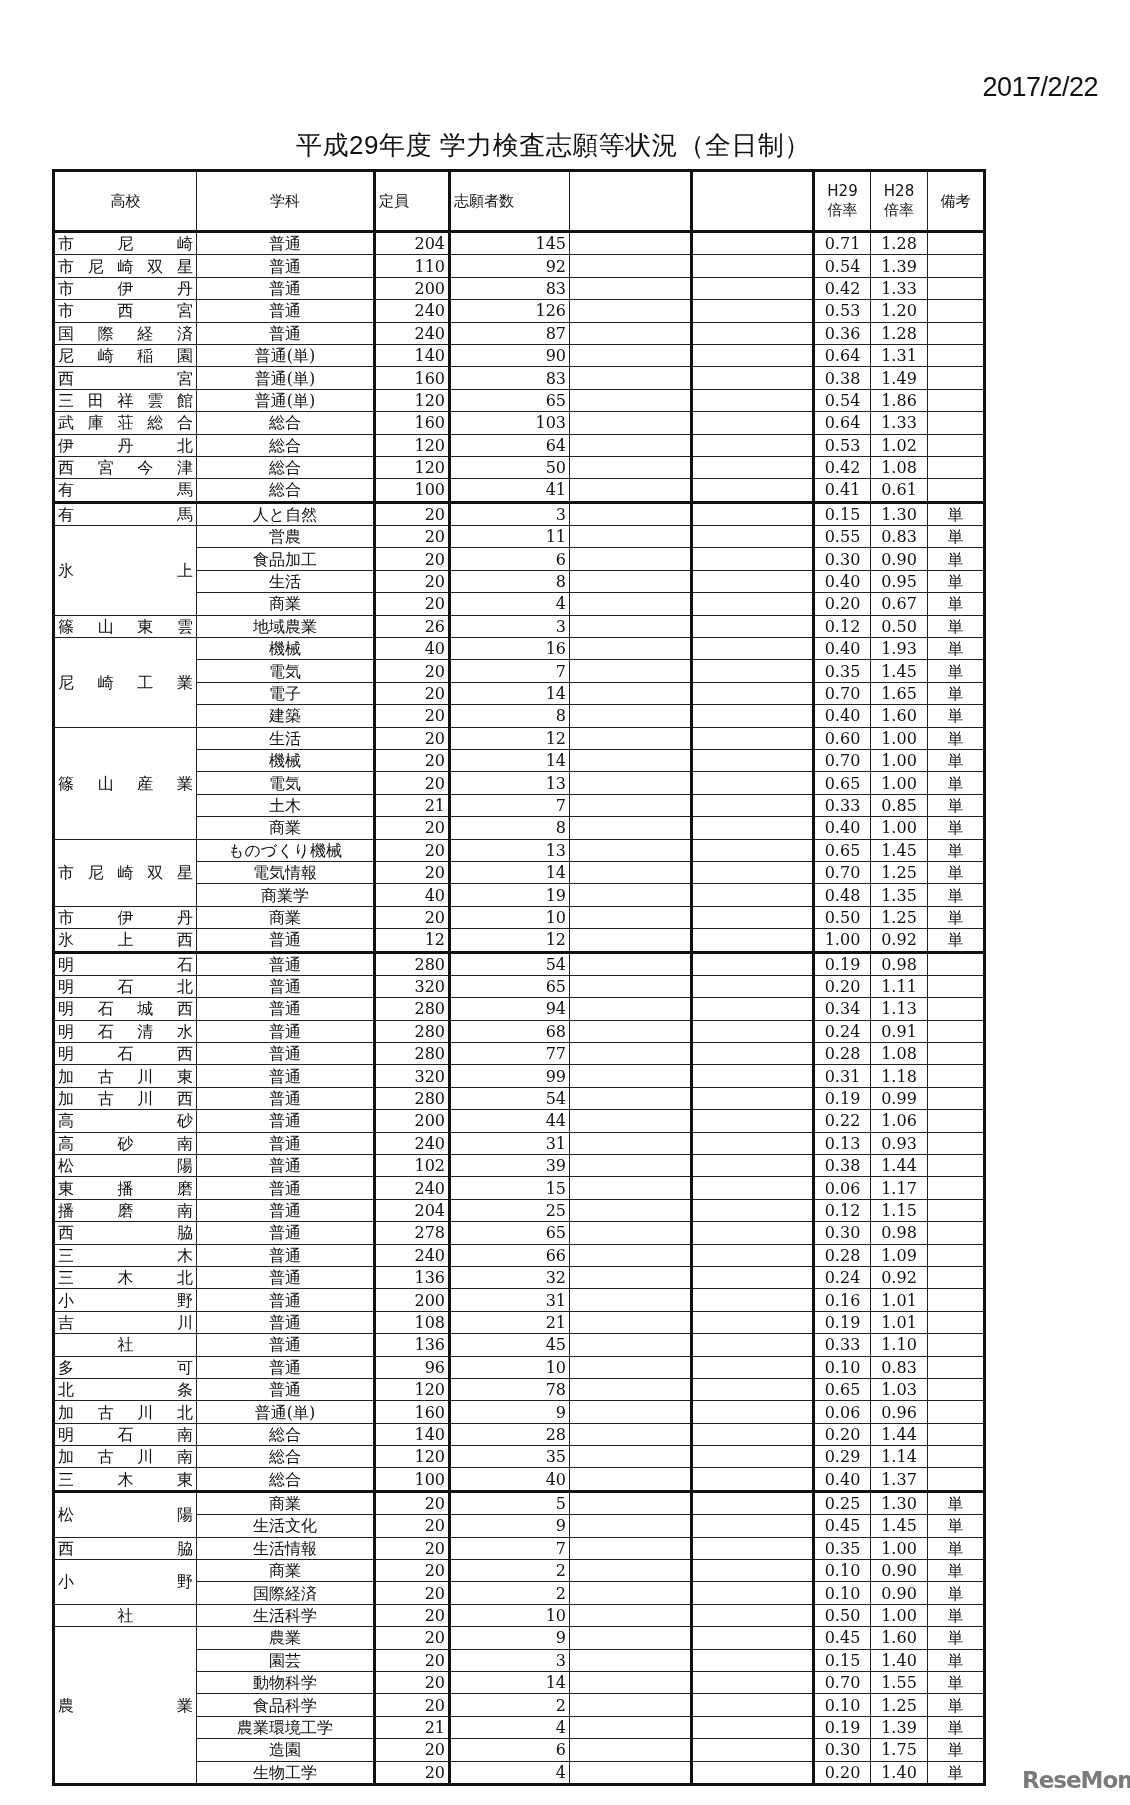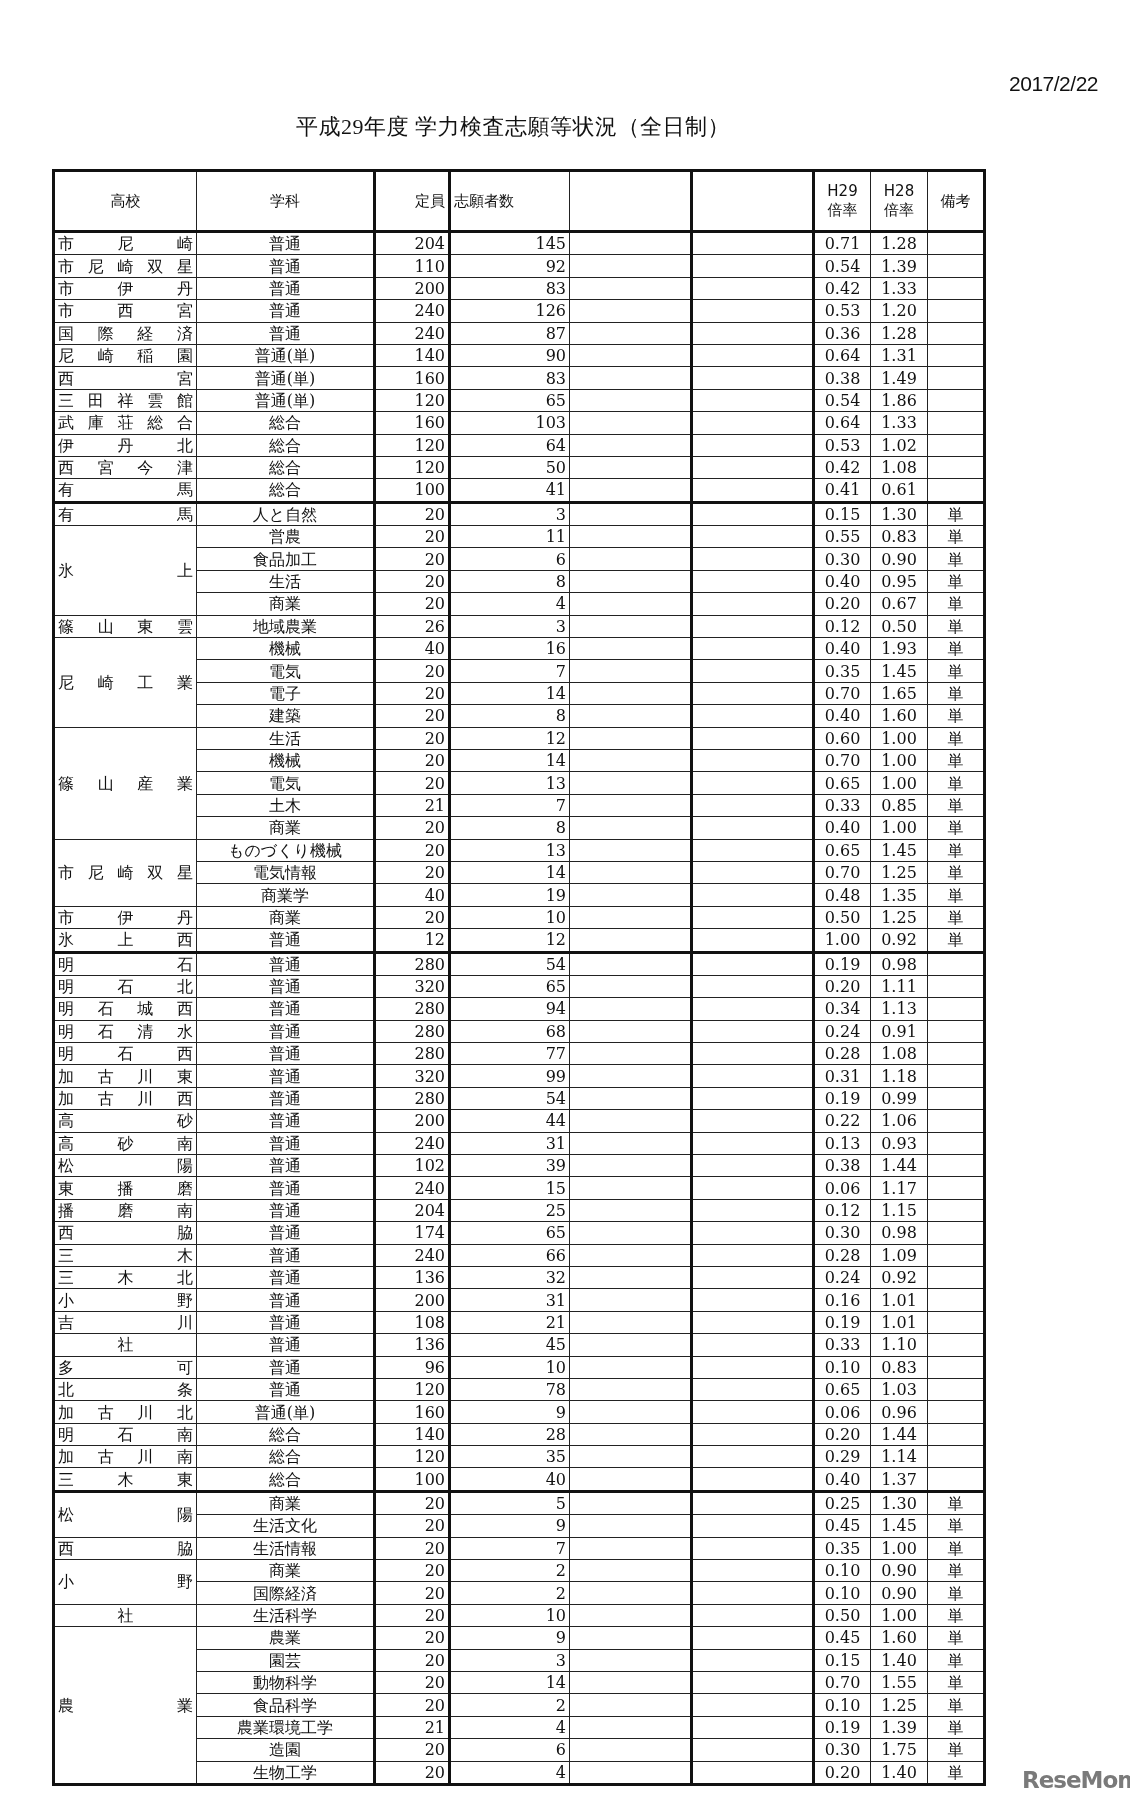"2017/2/22" .date { font-size: 21px -> 27px }
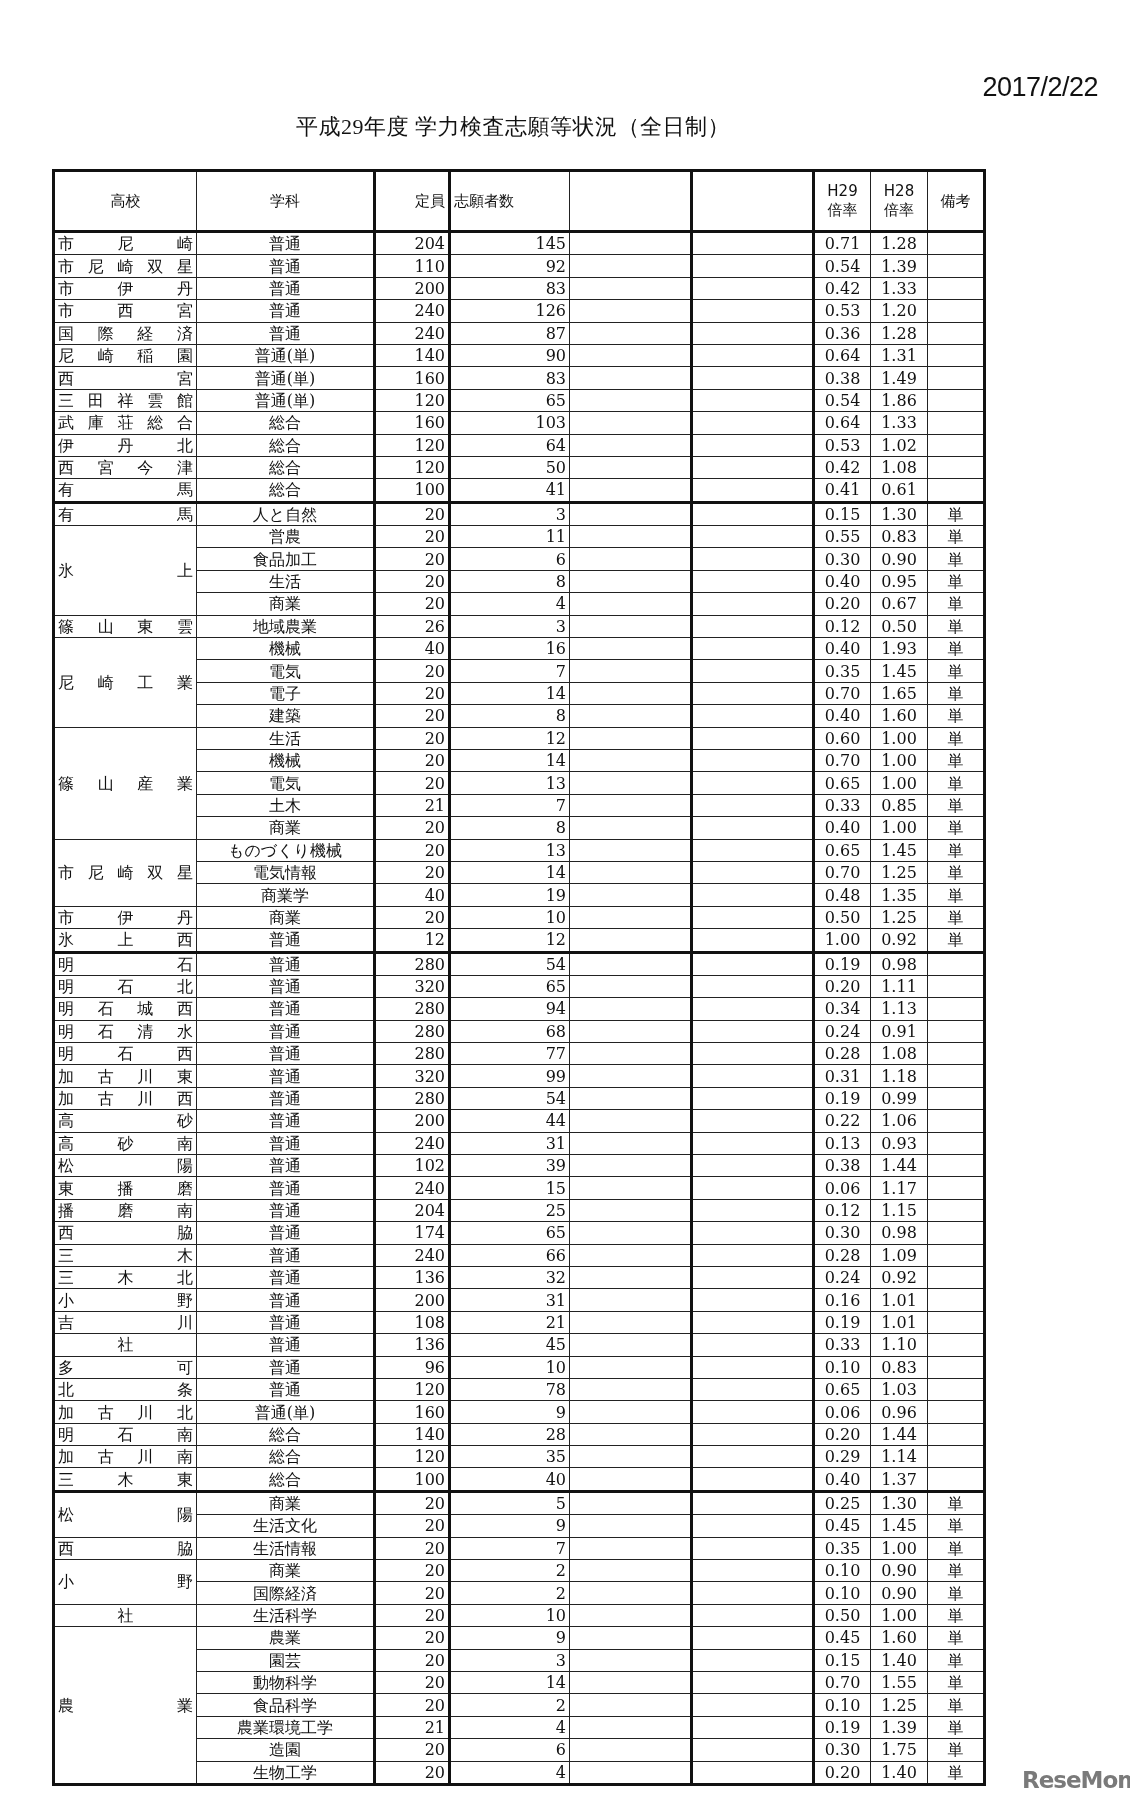"平成29年度 学力検査志願等状況（全日制）" .title { font-family: Liberation Serif, serif -> Liberation Sans, sans-serif; font-size: 22px -> 26px; top: 112px -> 128px }
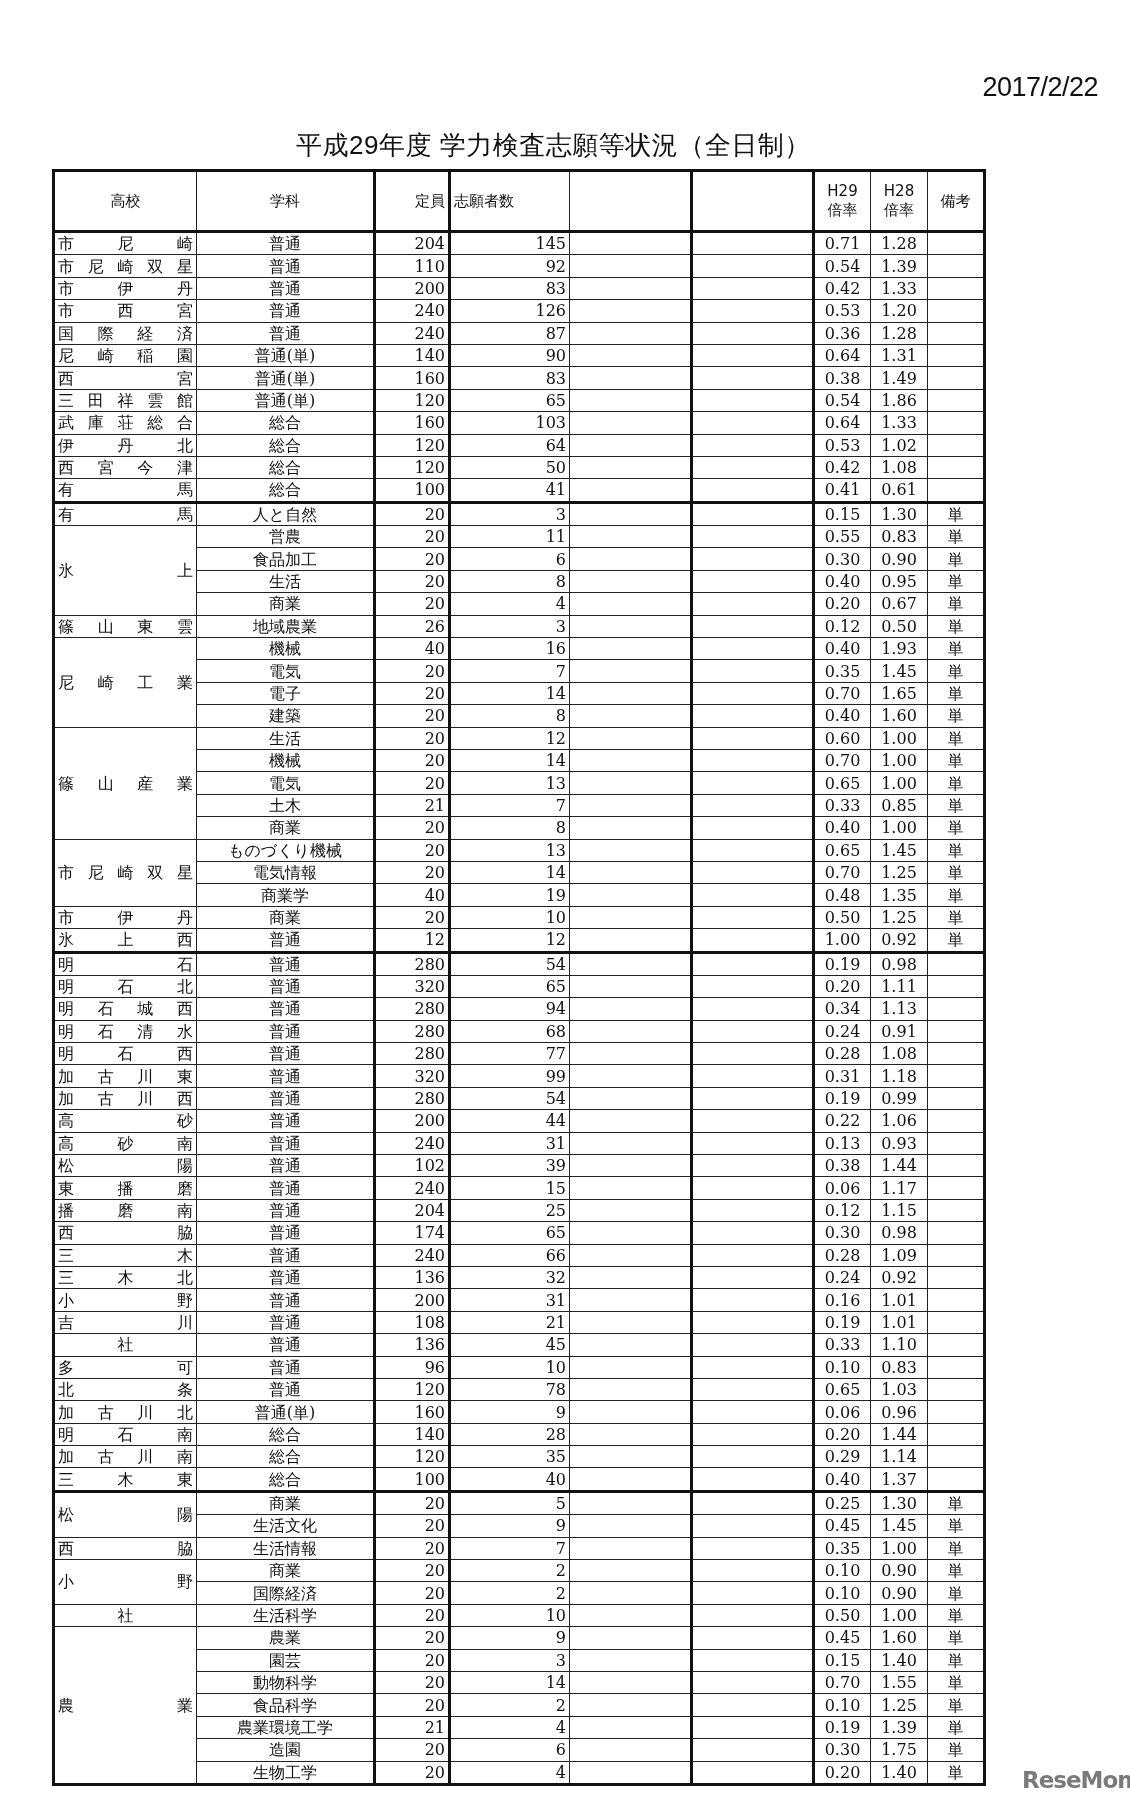"定員" th.c-cap { text-align: right -> left }
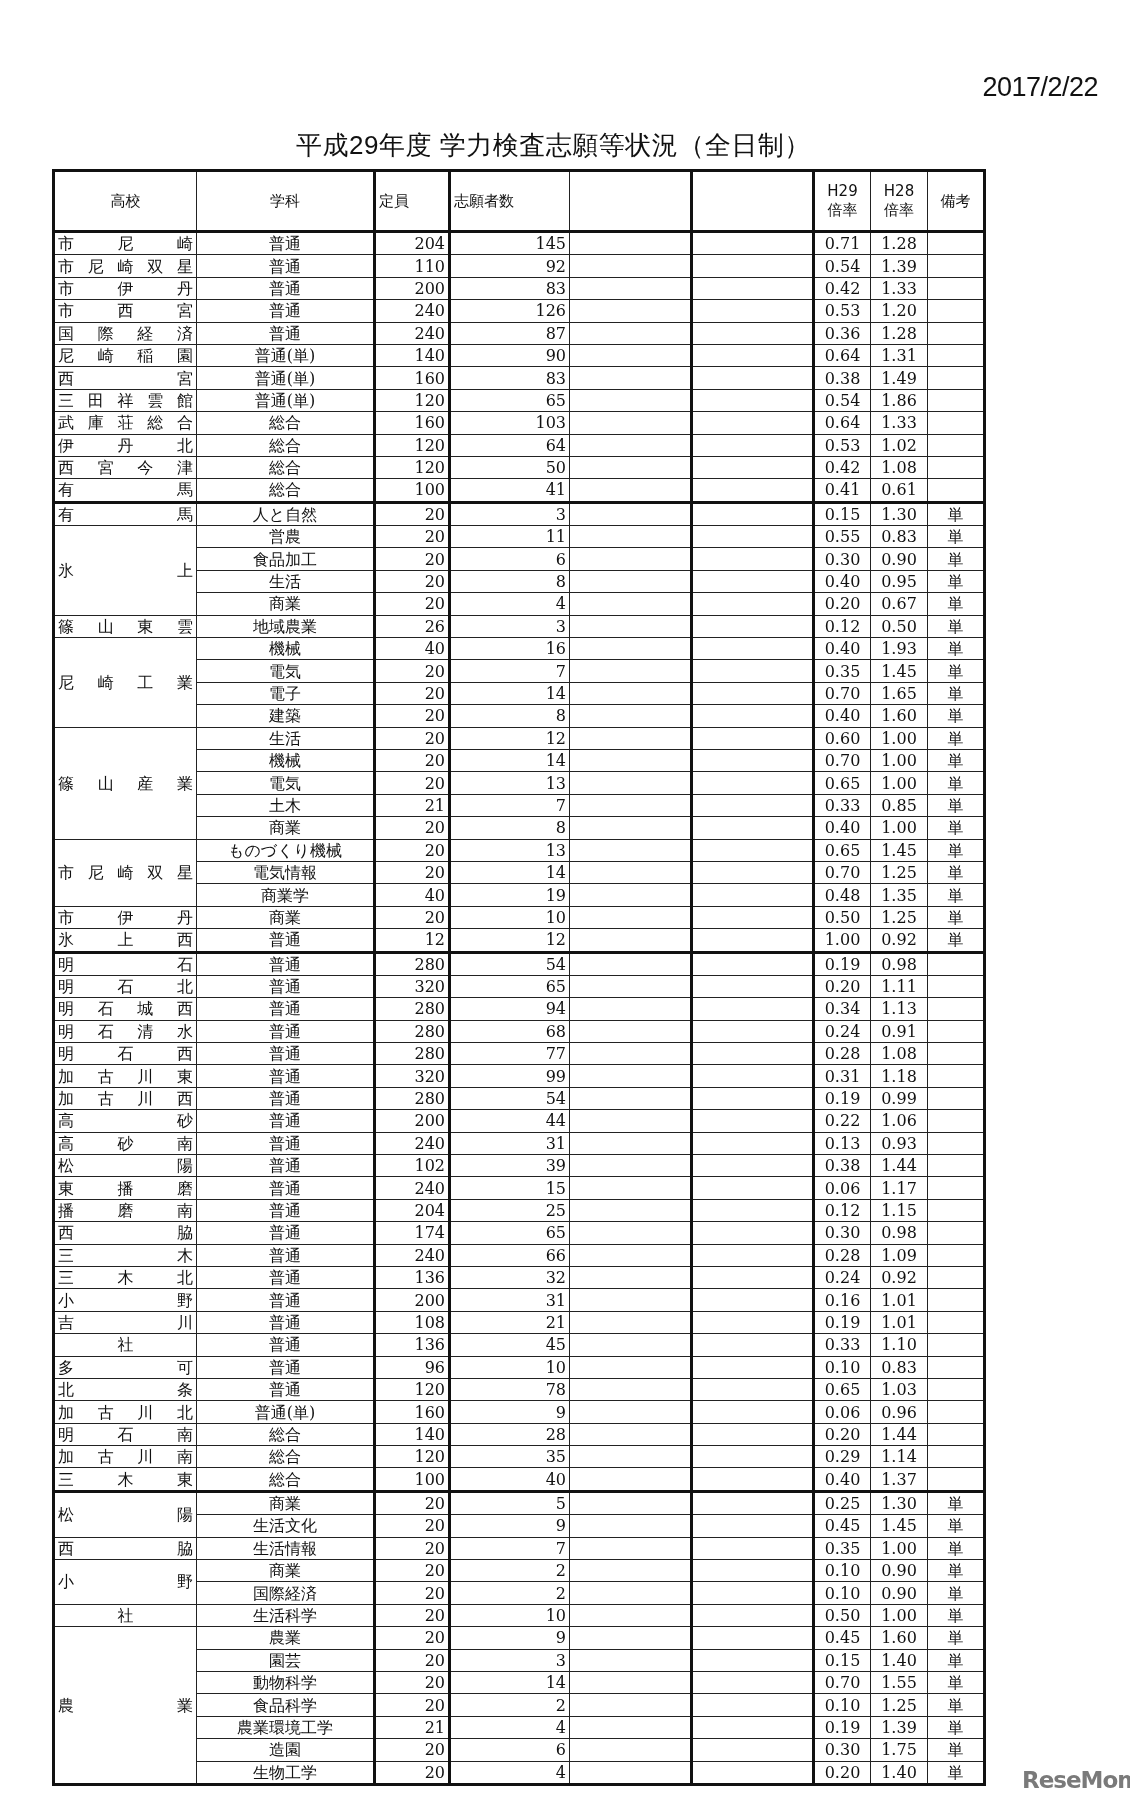"174" td.c-cap { text: 174 -> 278 }
